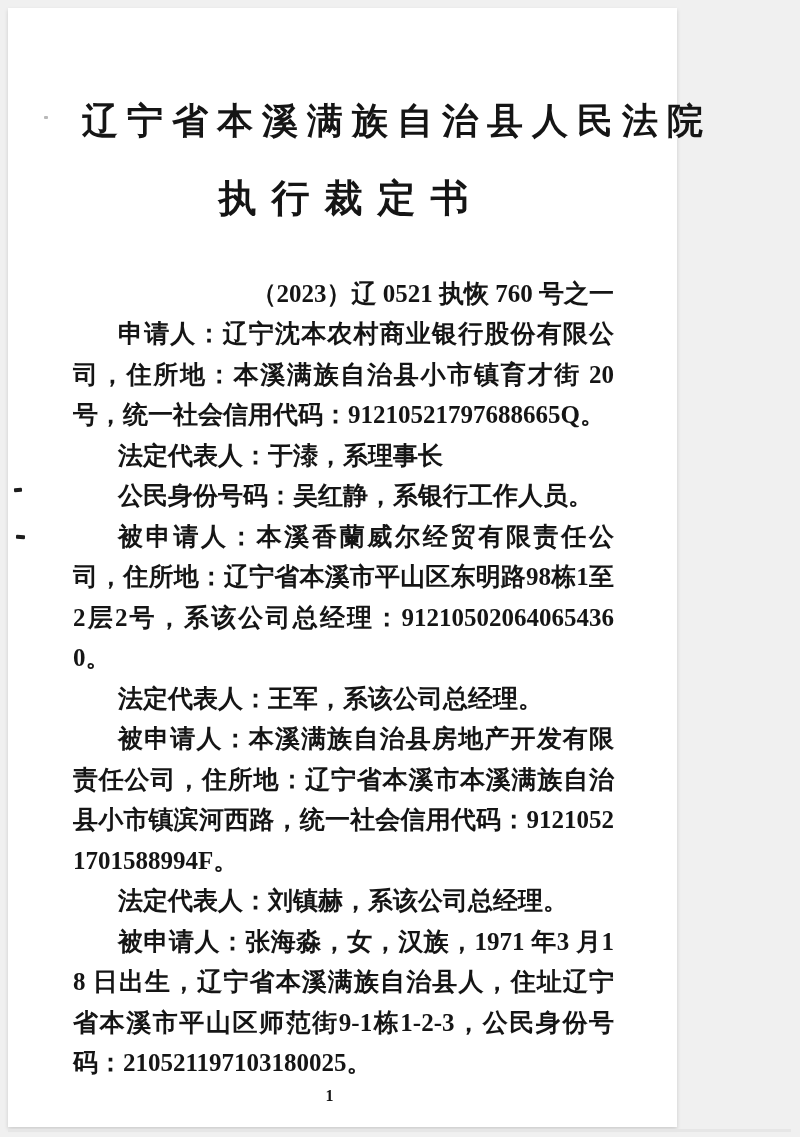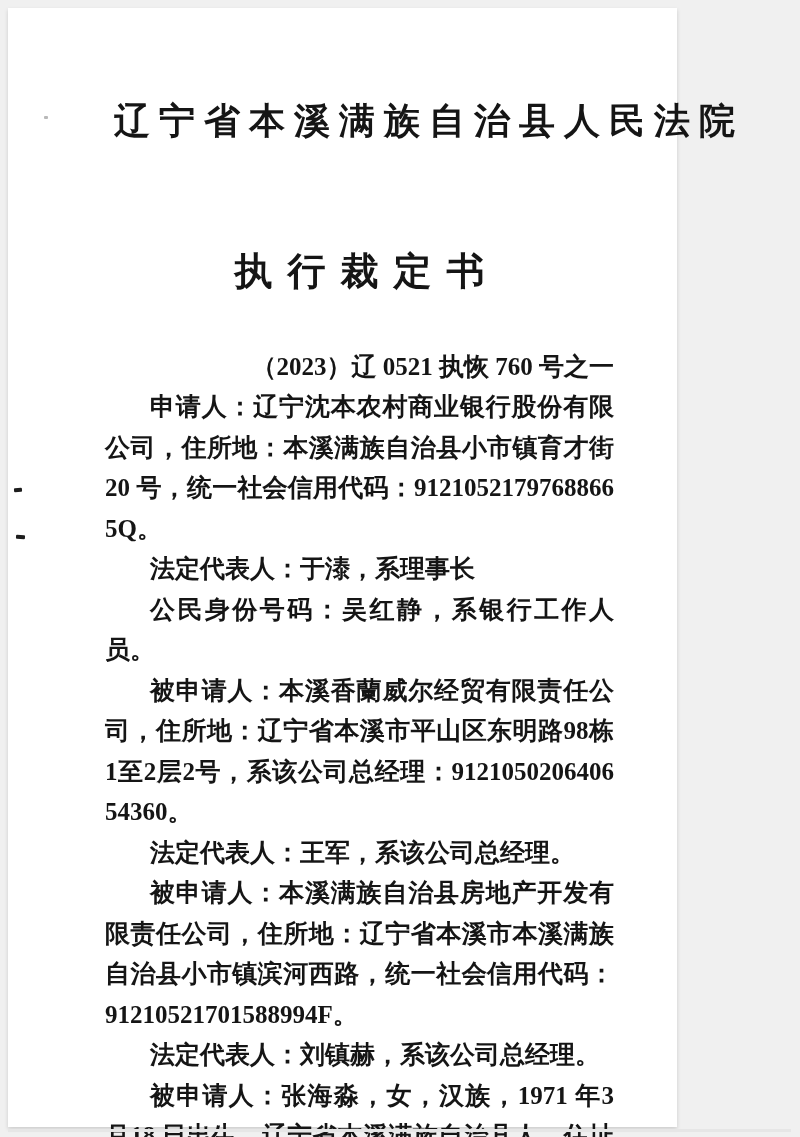"辽宁省本溪满族自治县人民法院" .page { padding: 0 63px 0 97px -> 0 63px 0 65px }
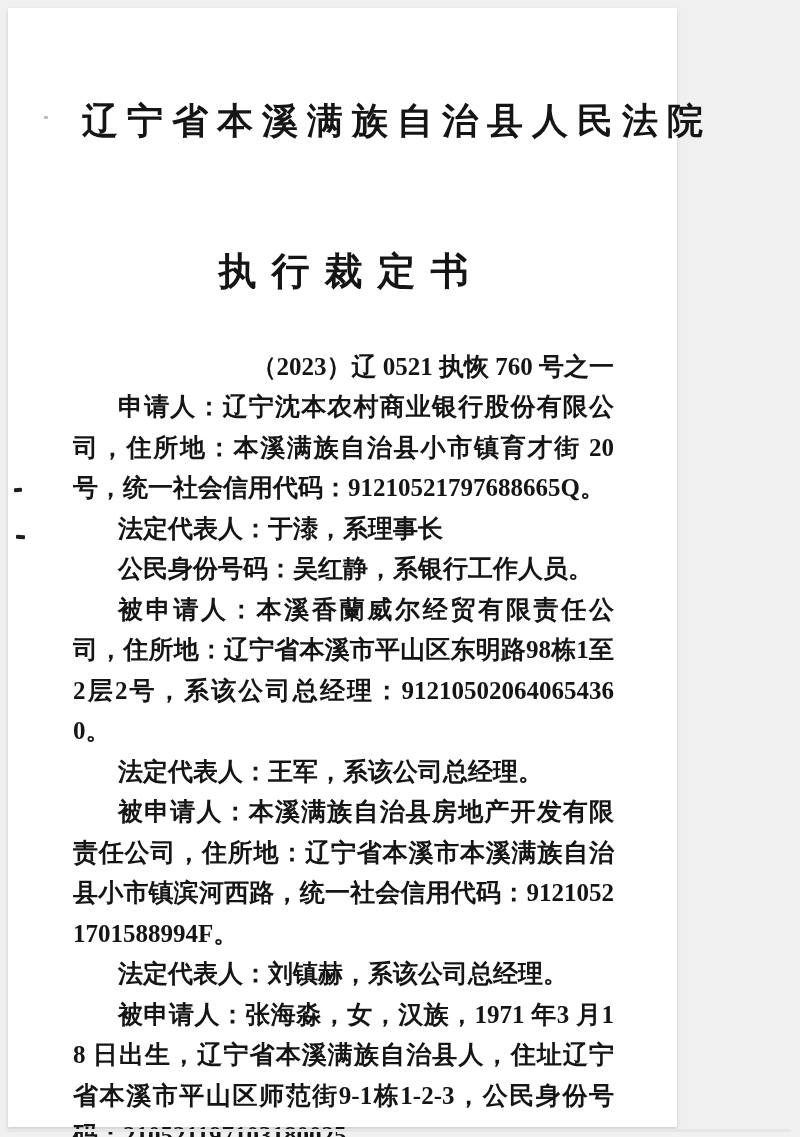"执行裁定书" .doc-title { margin-top: 107px -> 34px }
